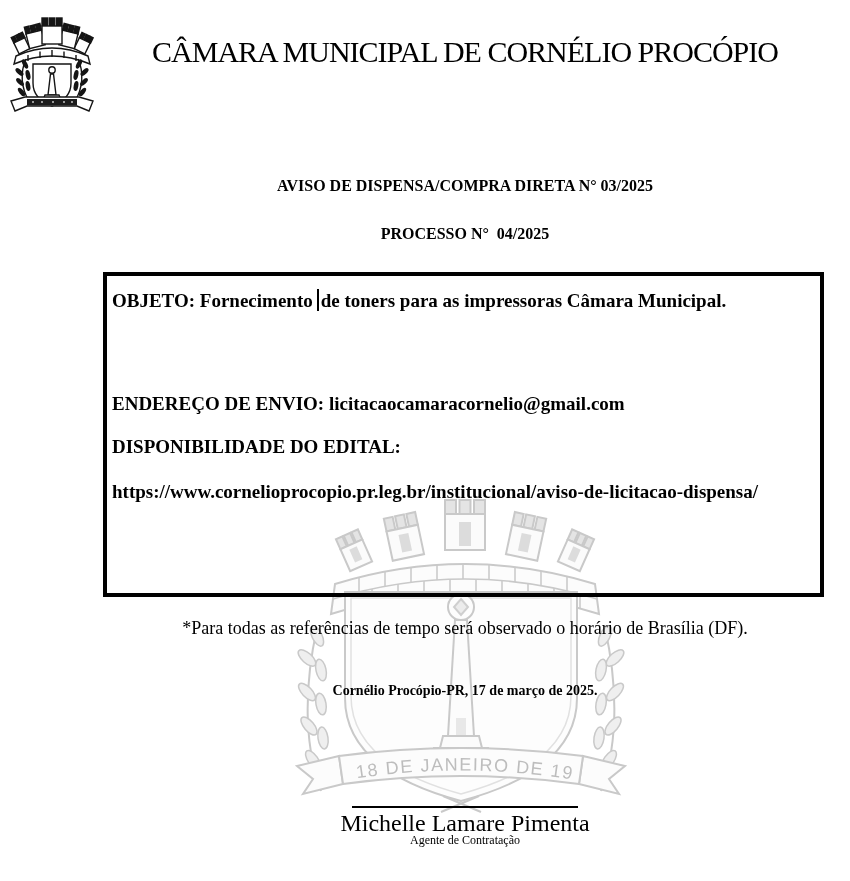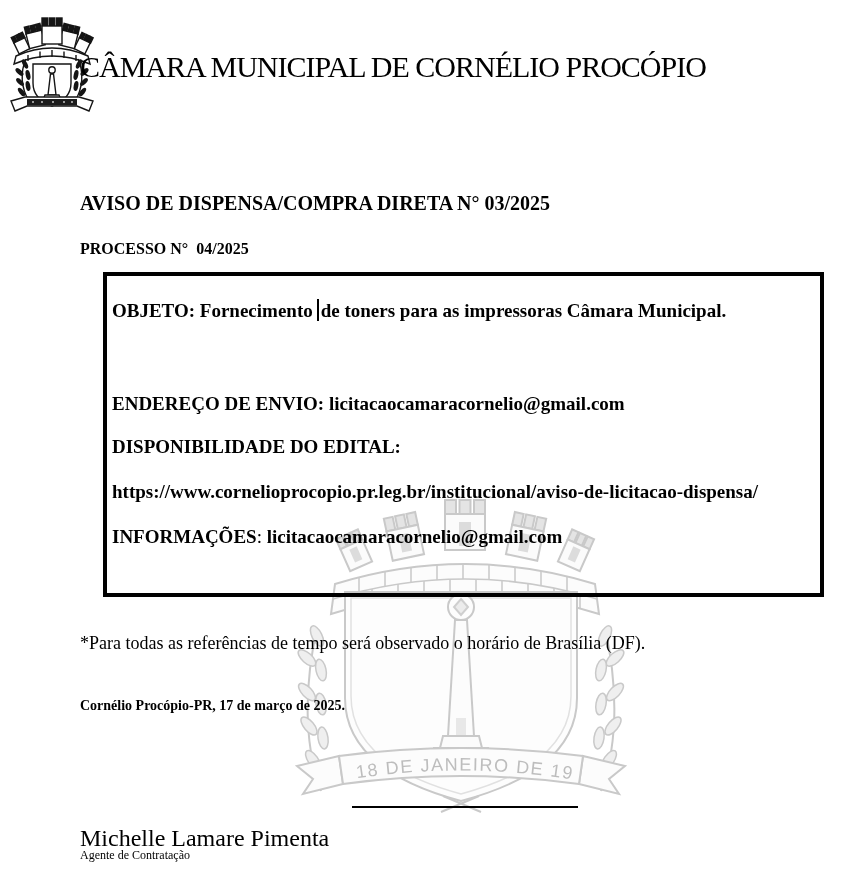"CÂMARA MUNICIPAL DE CORNÉLIO PROCÓPIO" .ctr { margin-top: 15px -> none; text-align: none -> center }
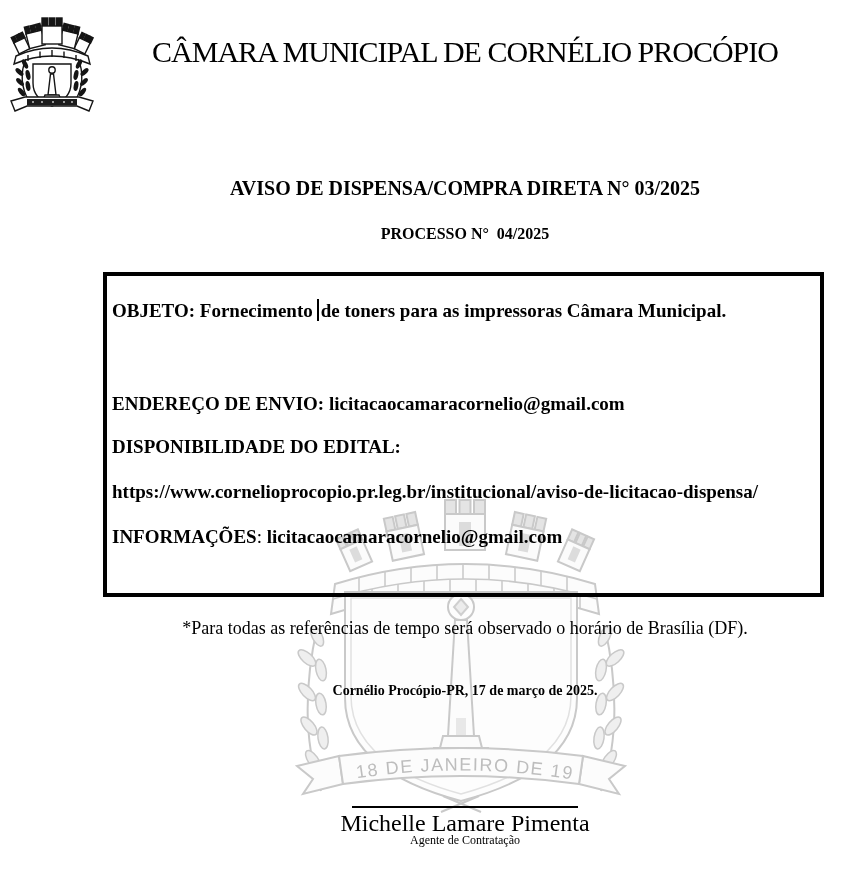"AVISO DE DISPENSA/COMPRA DIRETA N°" .title1 { font-size: 20px -> 16px }
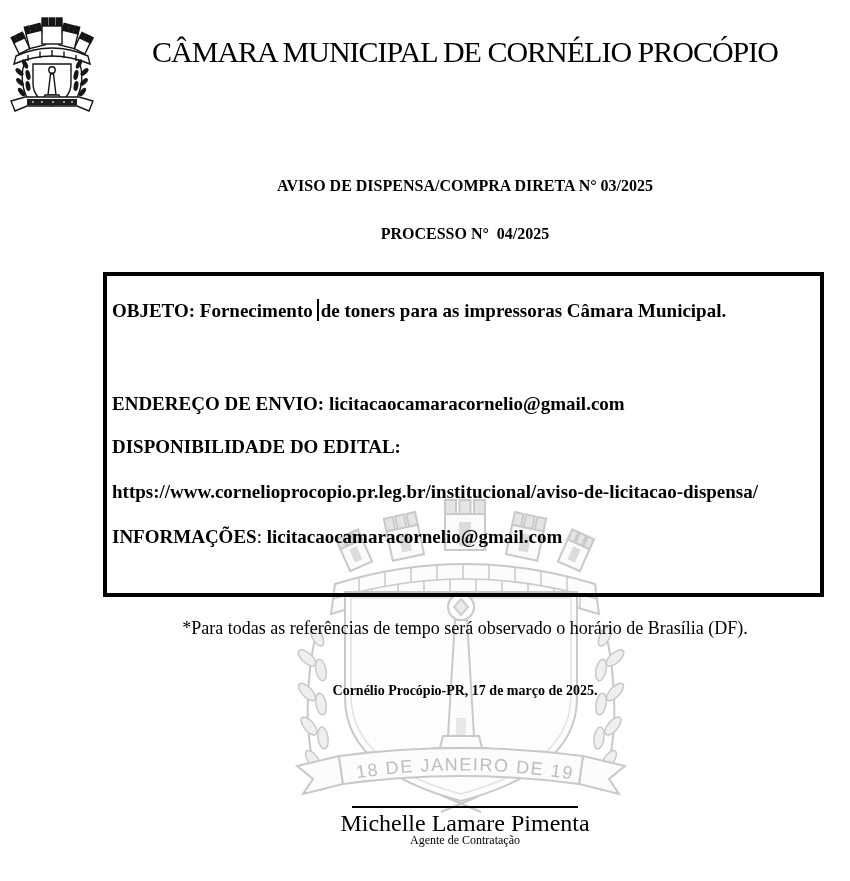"OBJETO: Fornecimento de toners para" .l1 { top: 299px -> 289px }
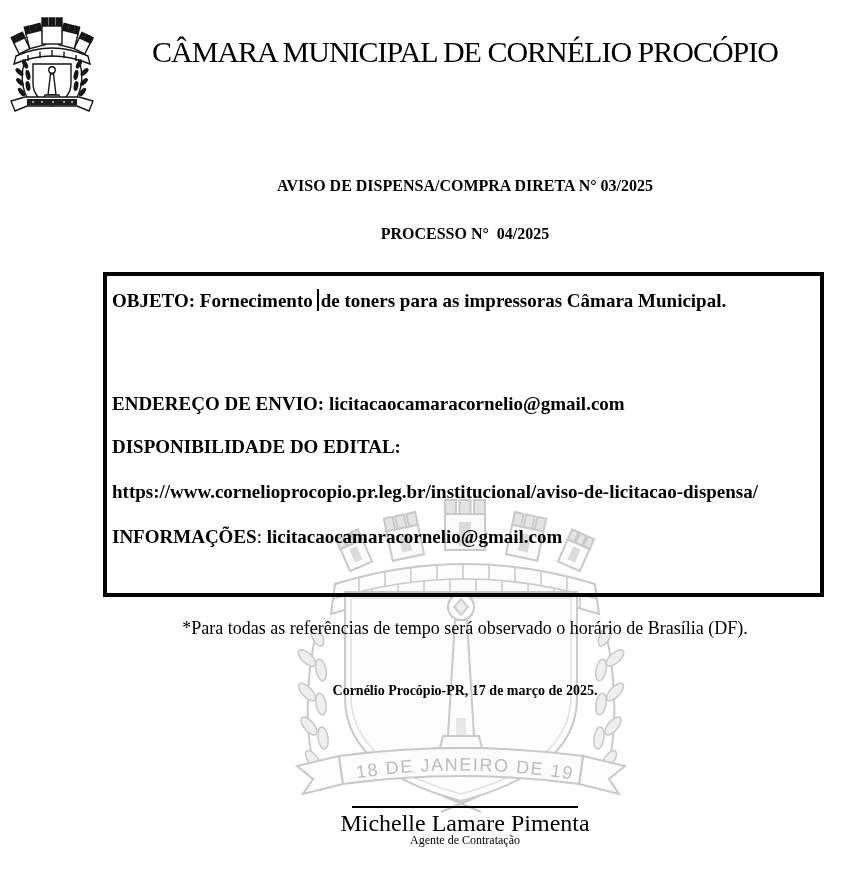"INFORMAÇÕES:" div.bline { html: <div> <span>INFORMAÇÕES</span><span>: </span><span>licitacaocamaracornelio@gmail.com</span> </div> -> none }
